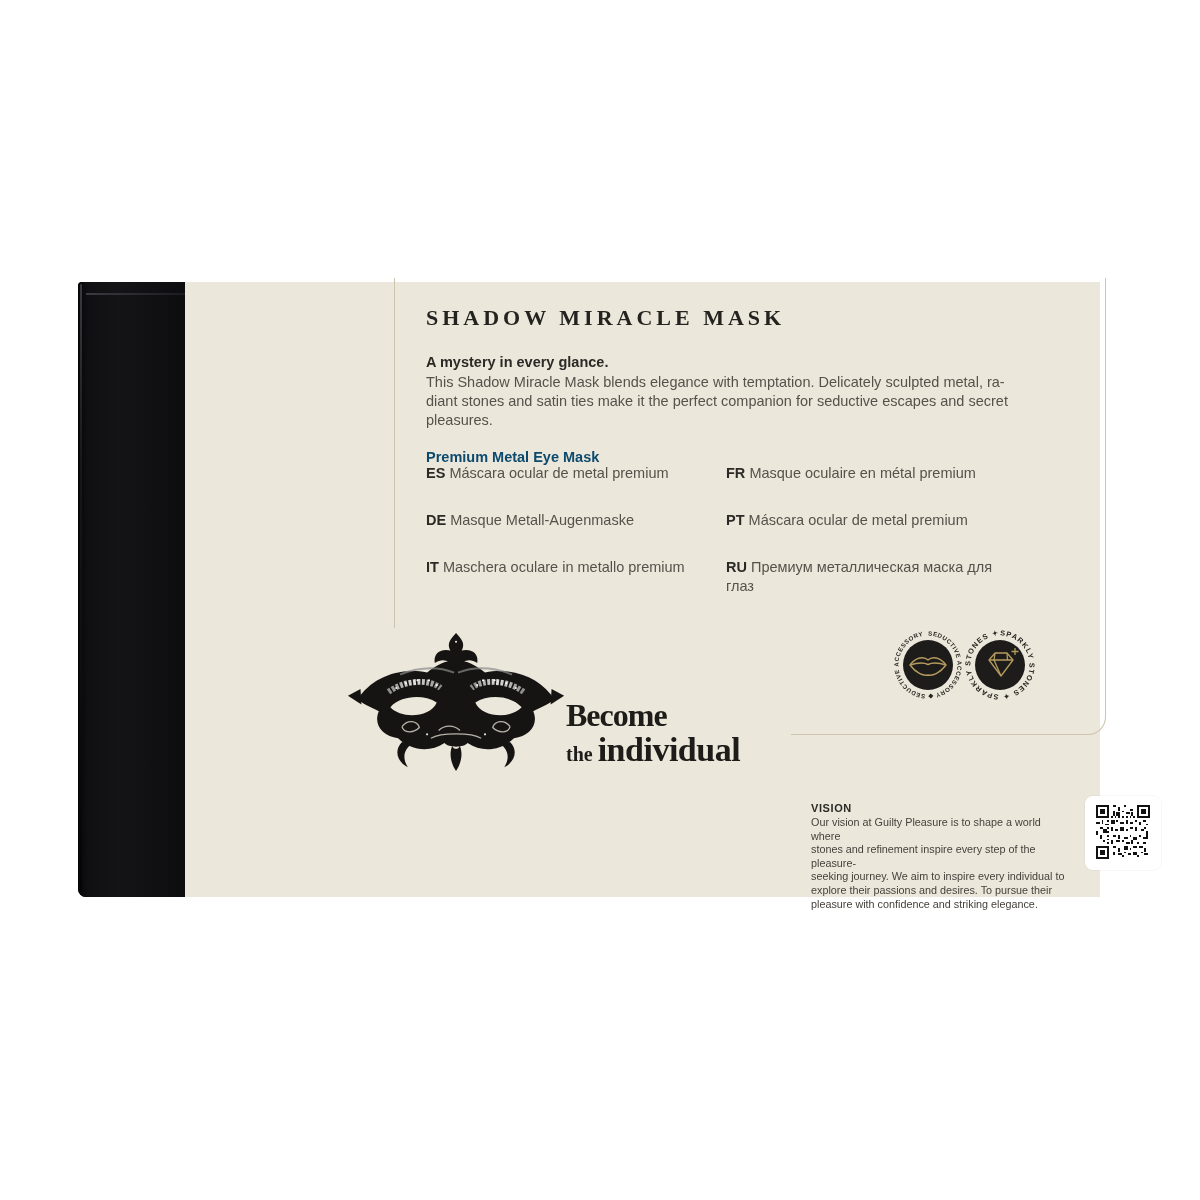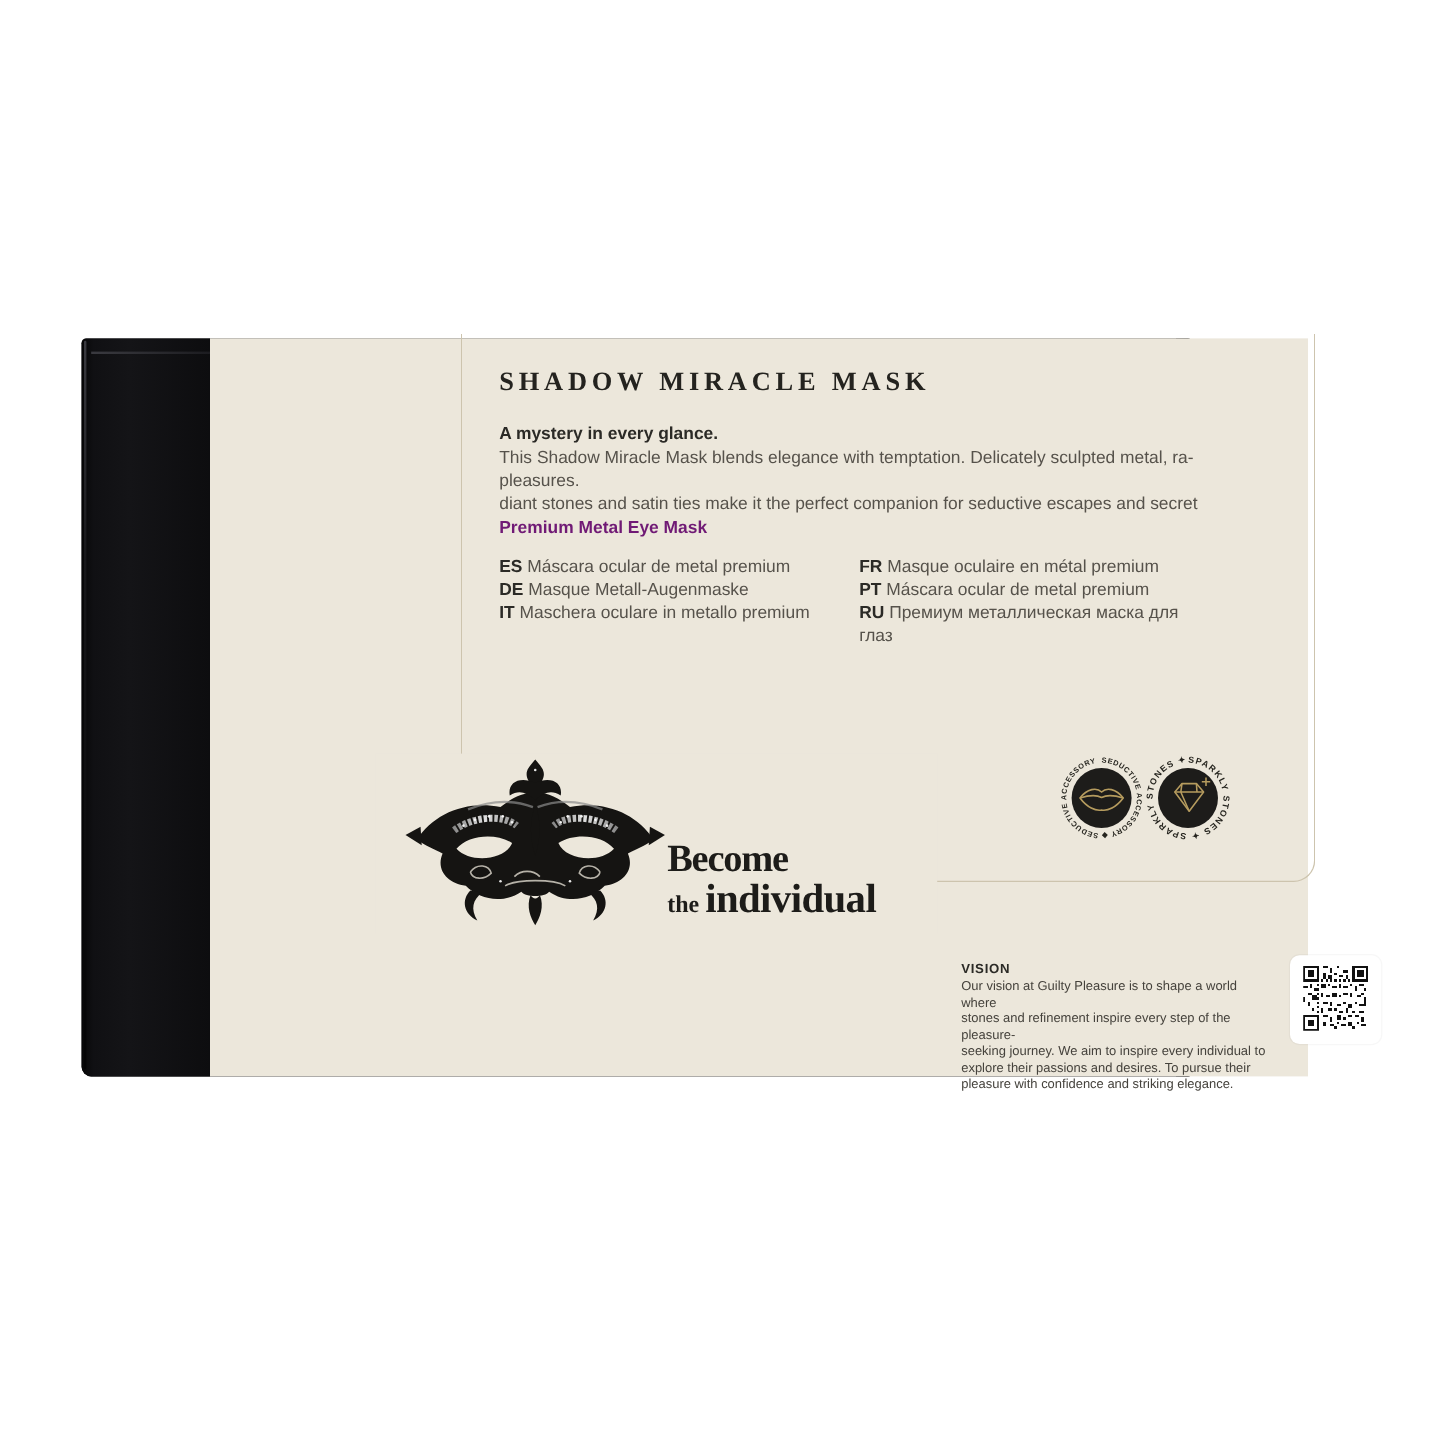"SHADOW MIRACLE MASK" .box { left: 68px -> 78px }
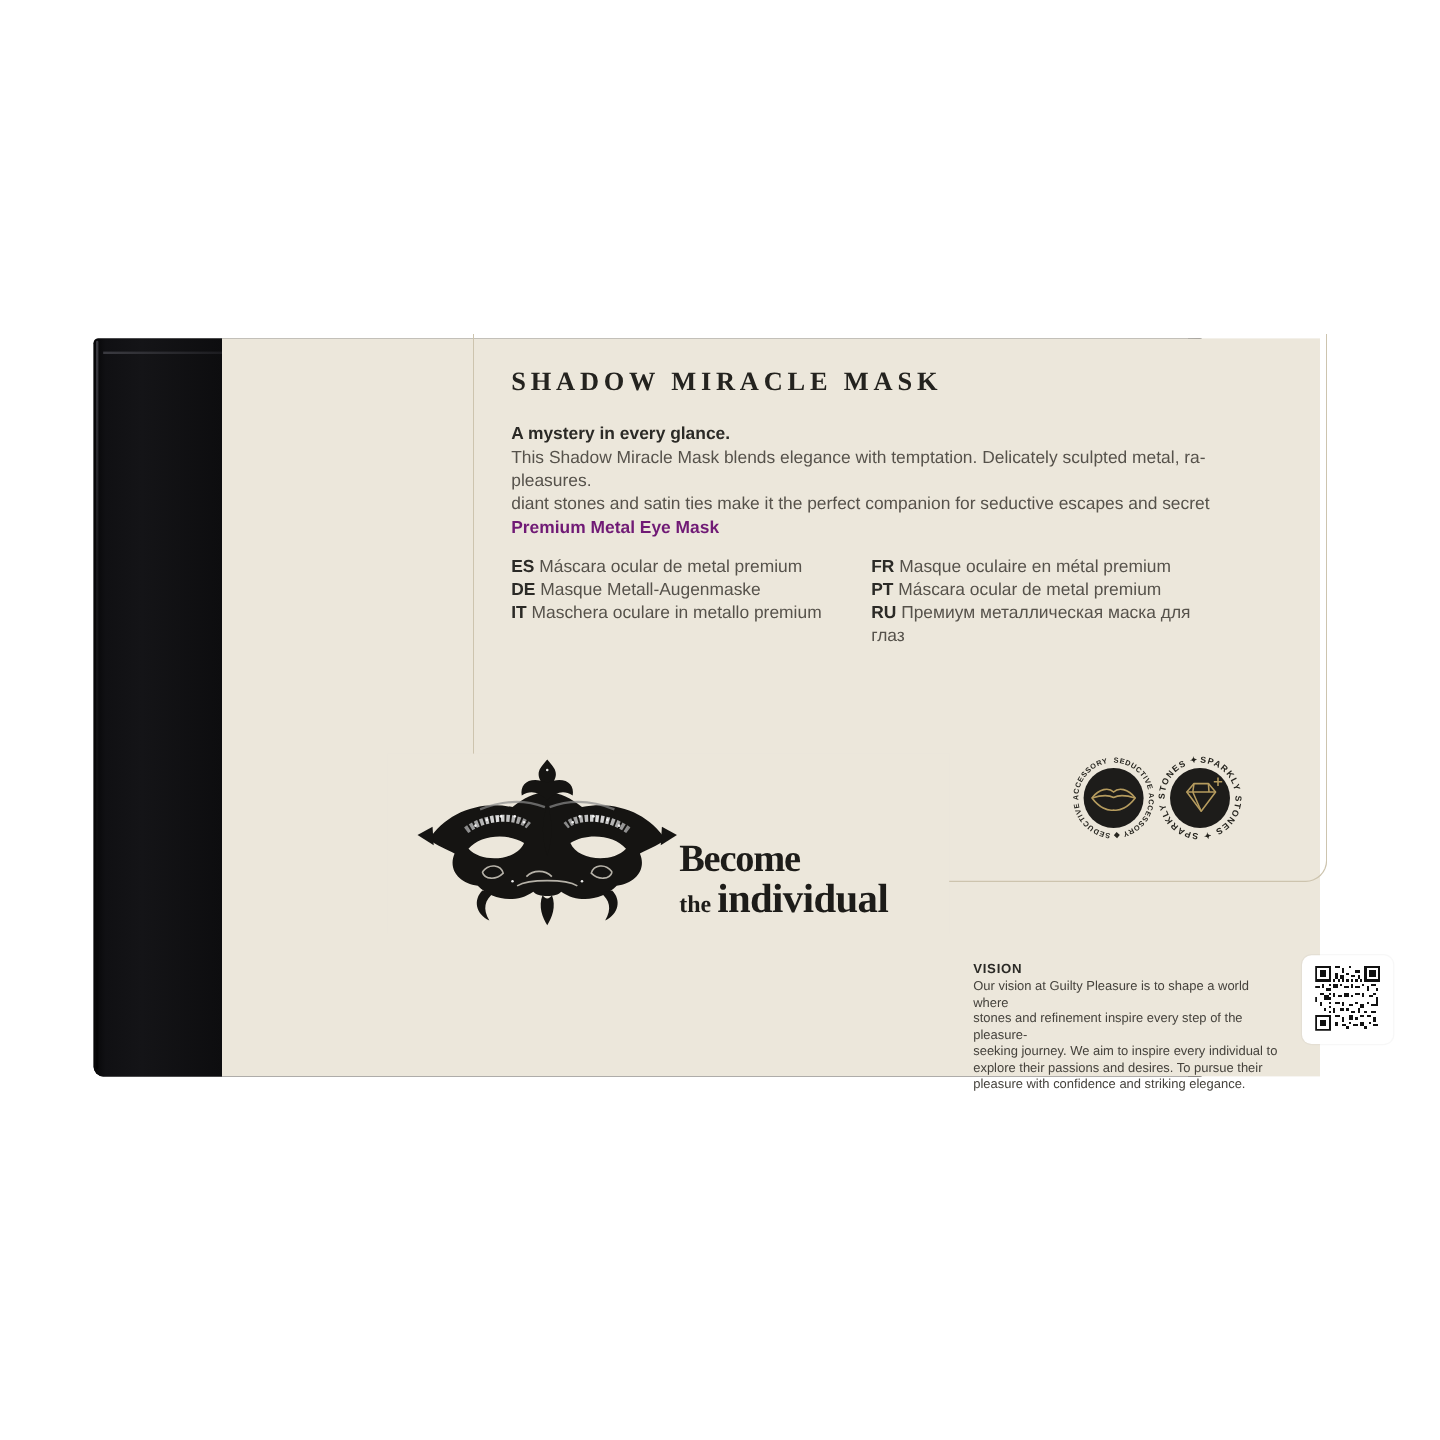"pleasures." div { order: before "diant stones and satin ties" -> after "diant stones and satin ties" }
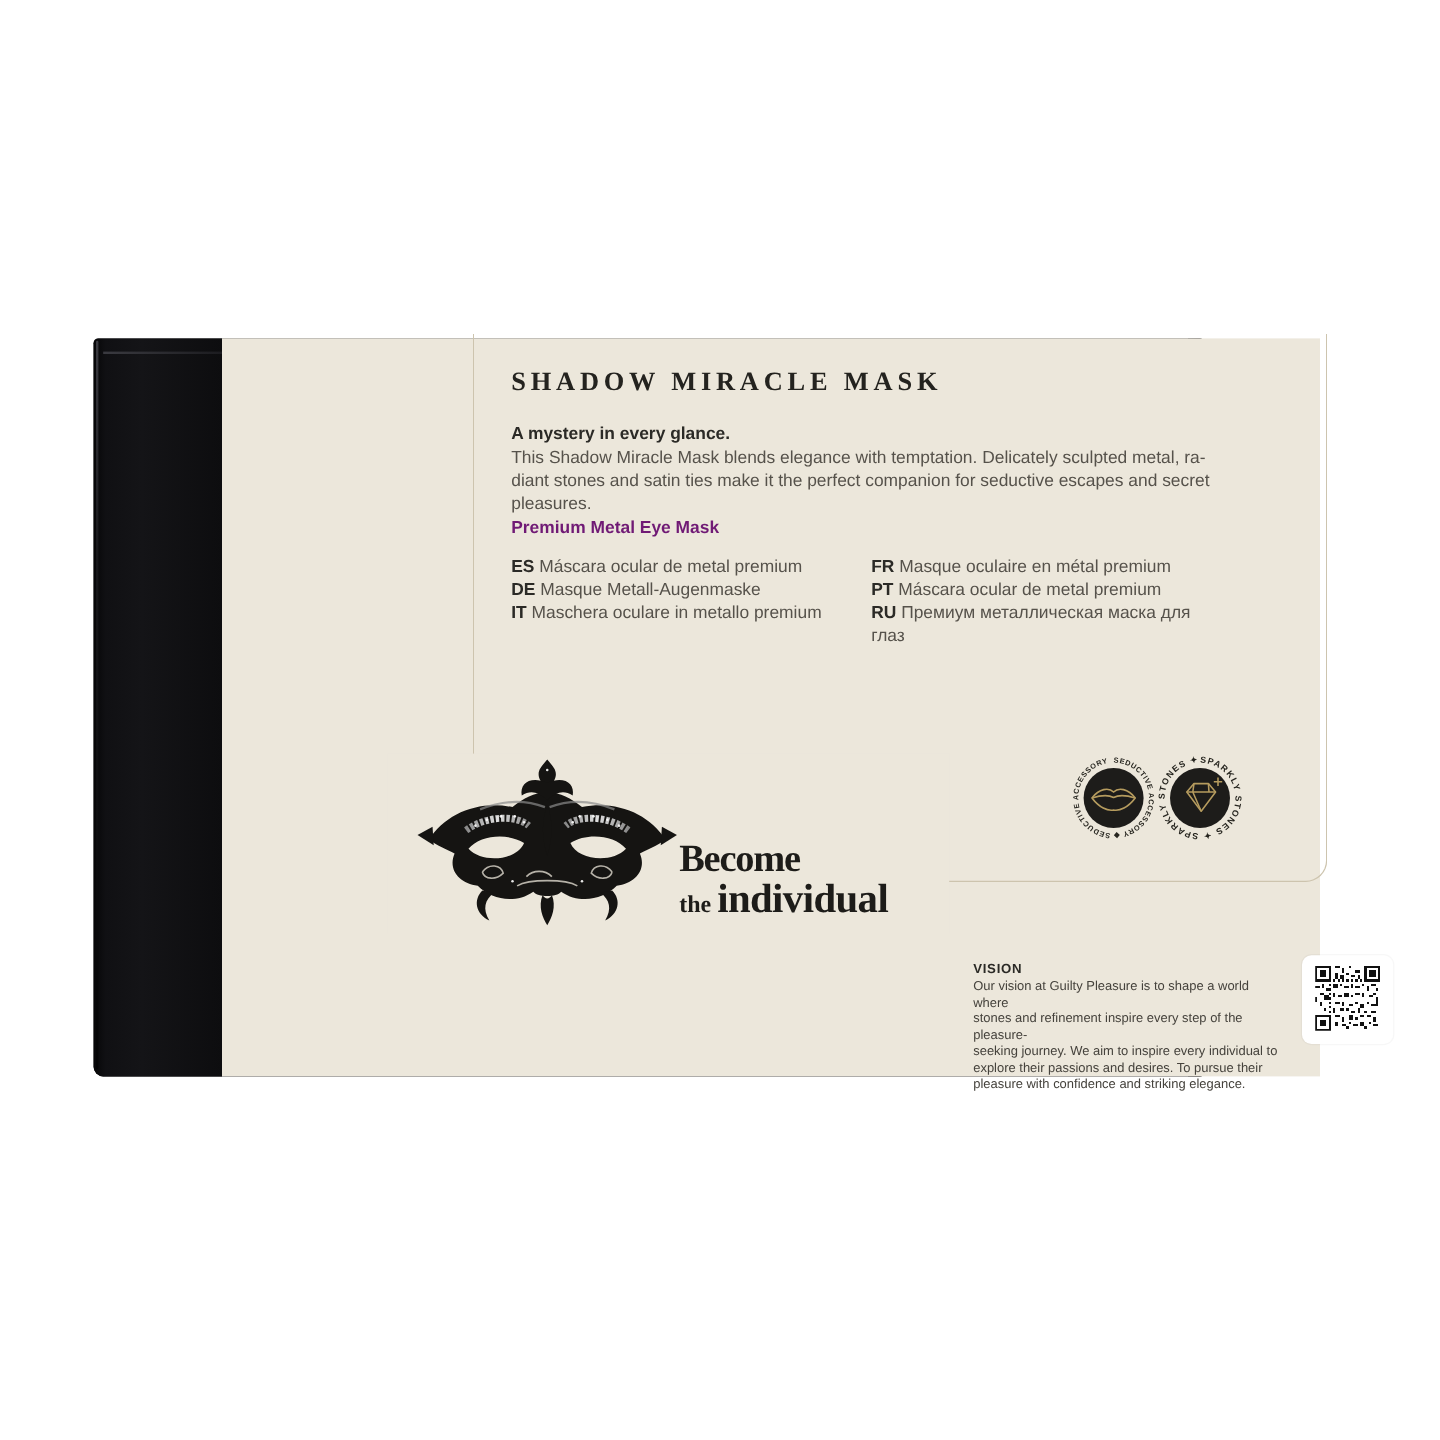"Premium Metal Eye Mask" .intro .subtitle { color: #701a75 -> #0c4a6e; margin-top: 1px -> 18px }
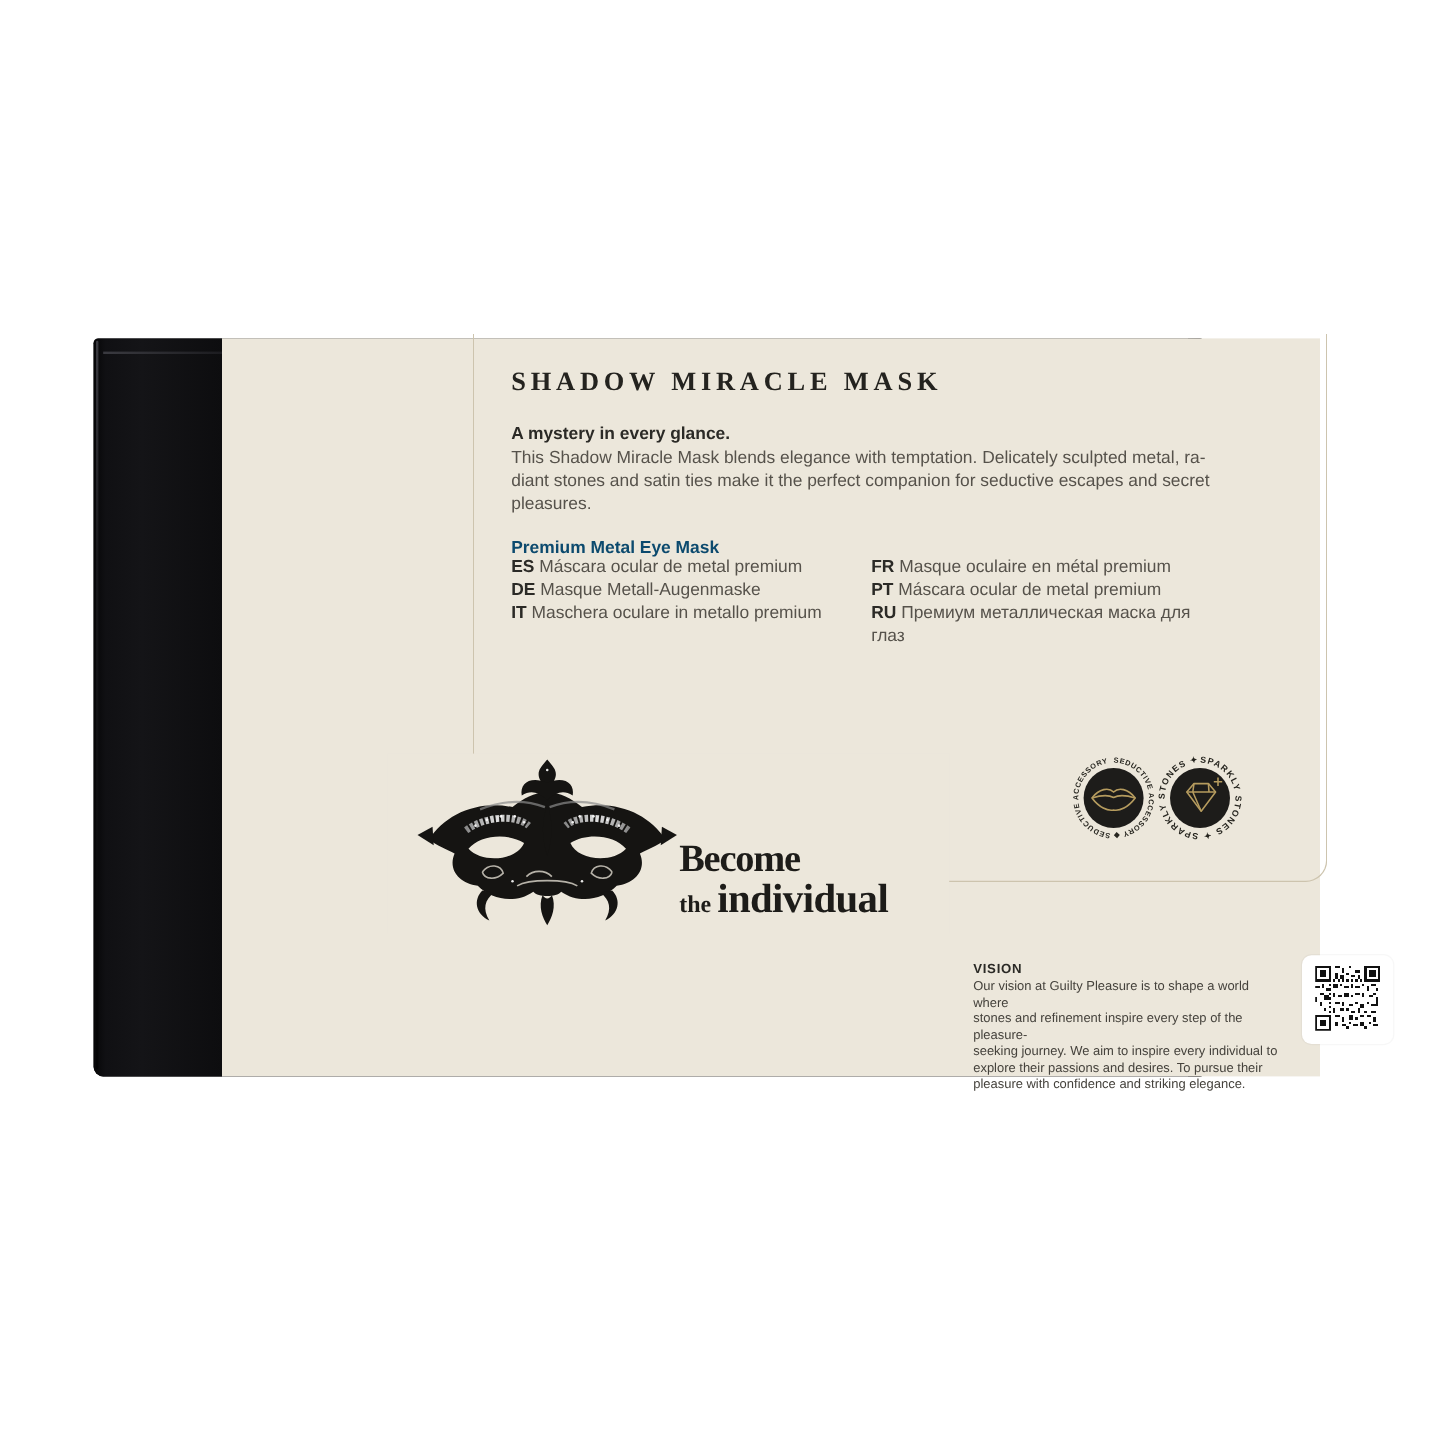"ES Máscara ocular de metal" .langs { row-gap: 0 -> 28px }
